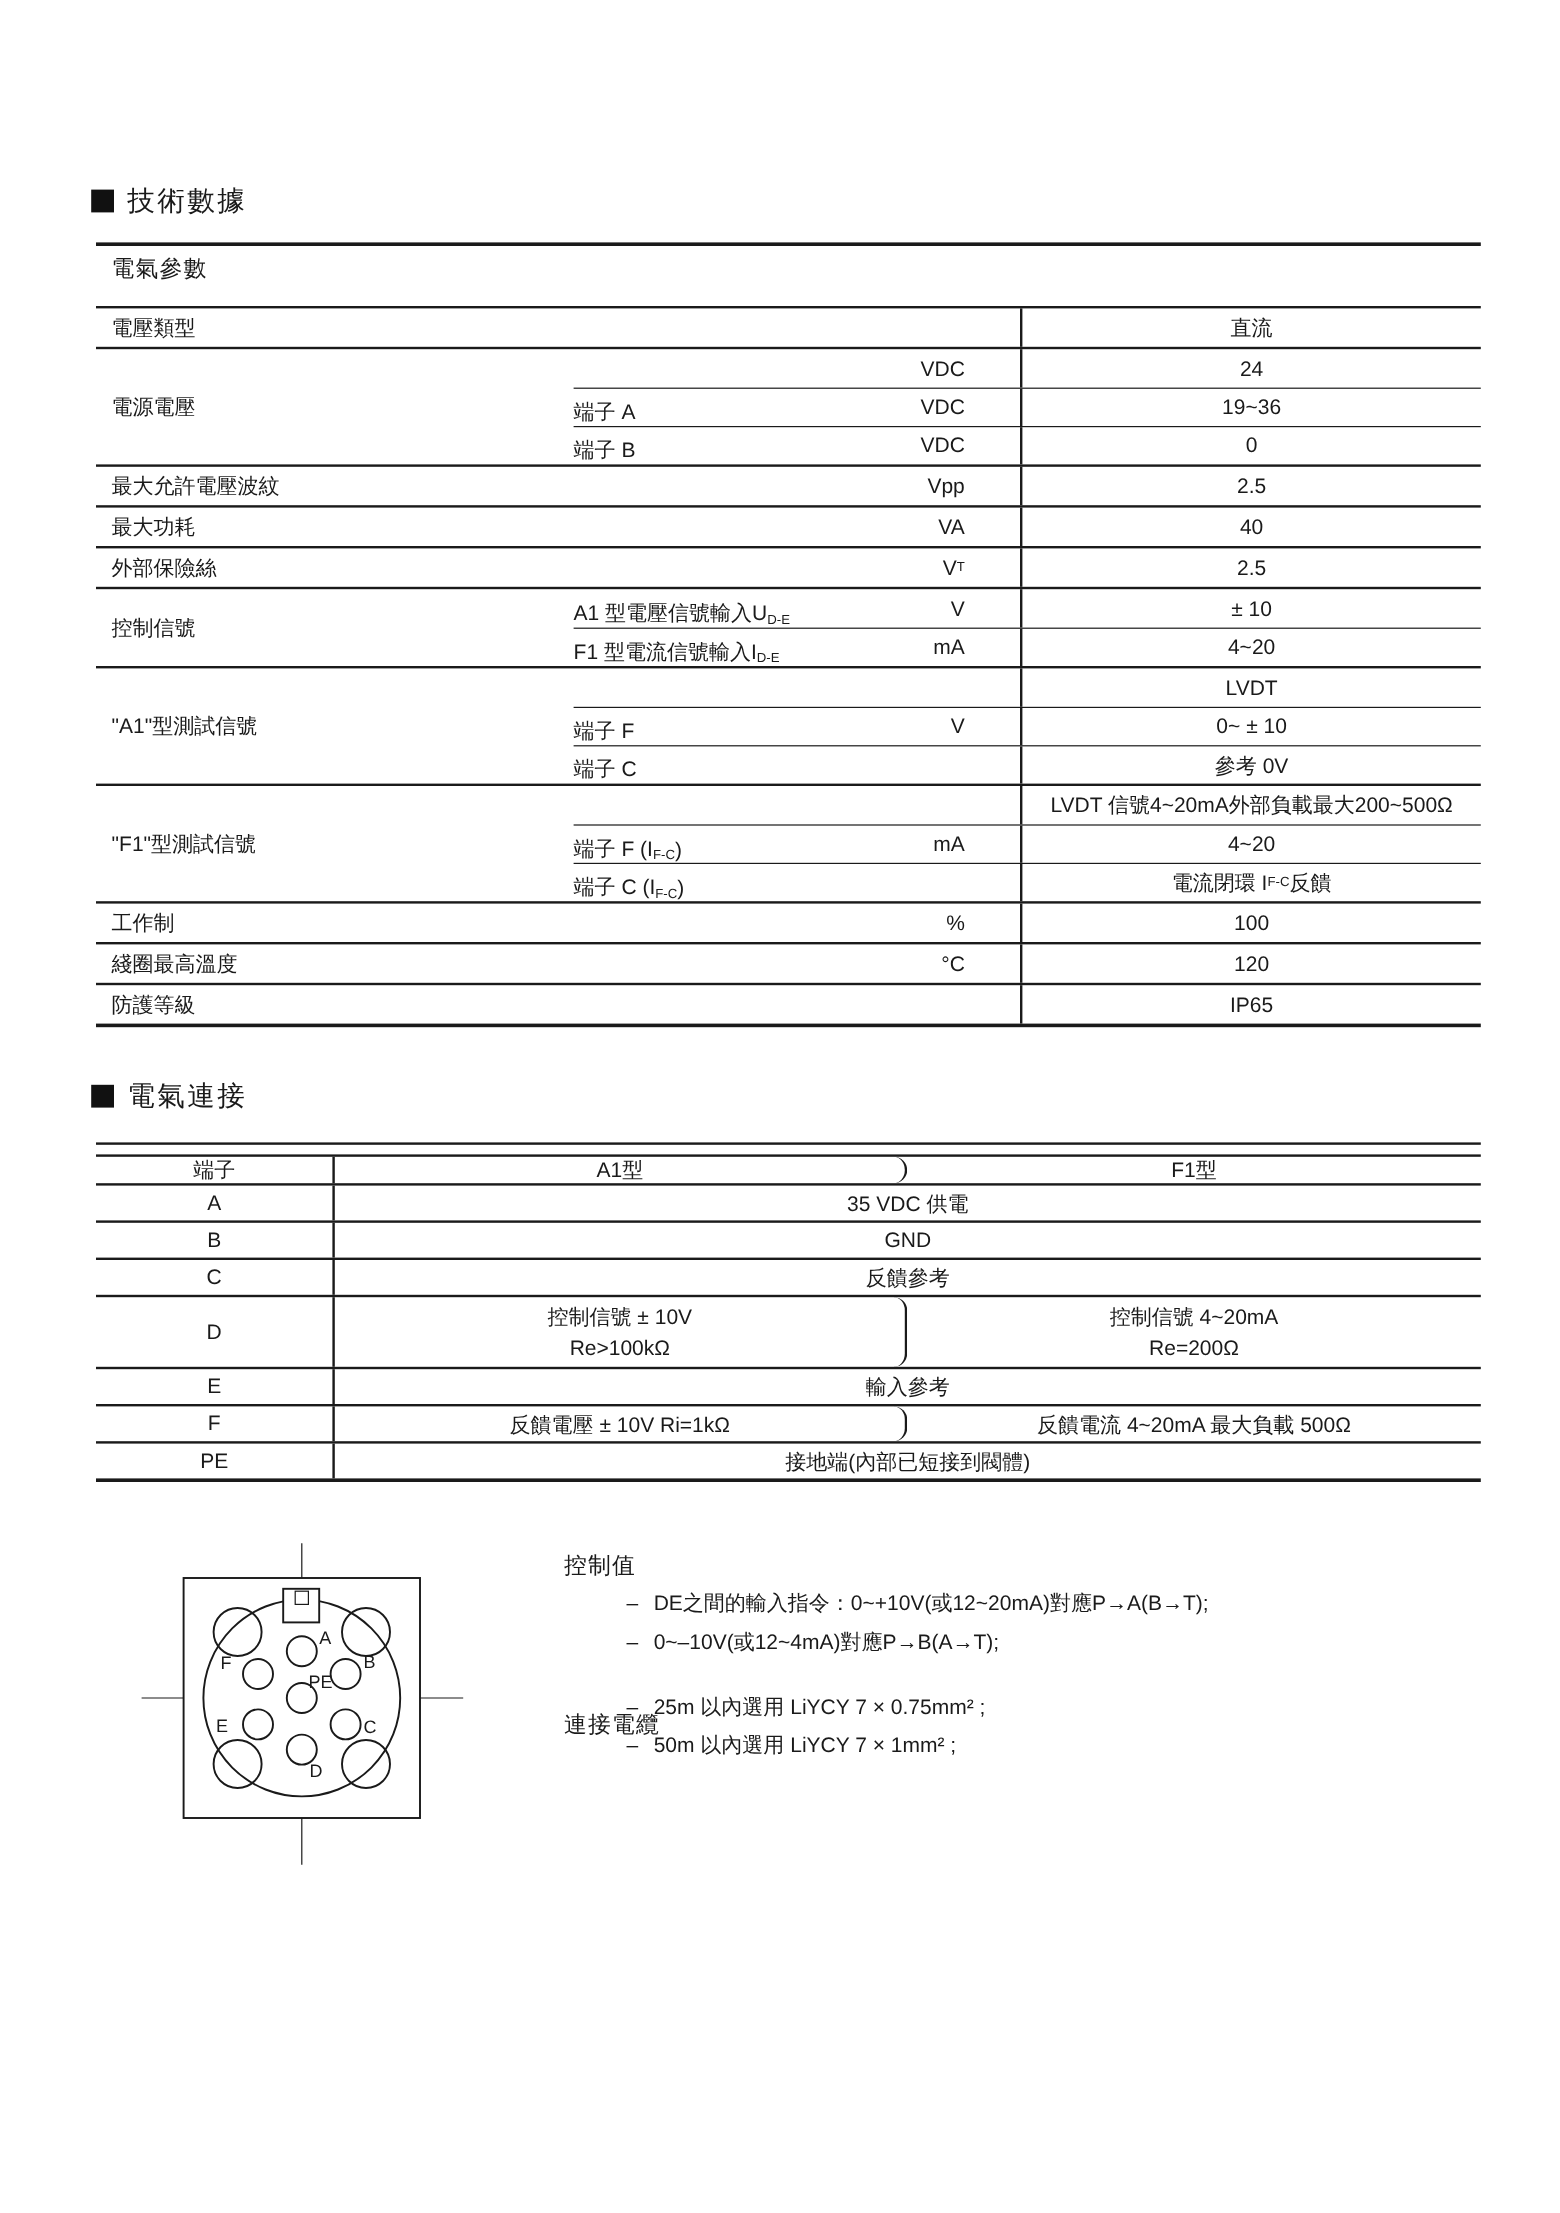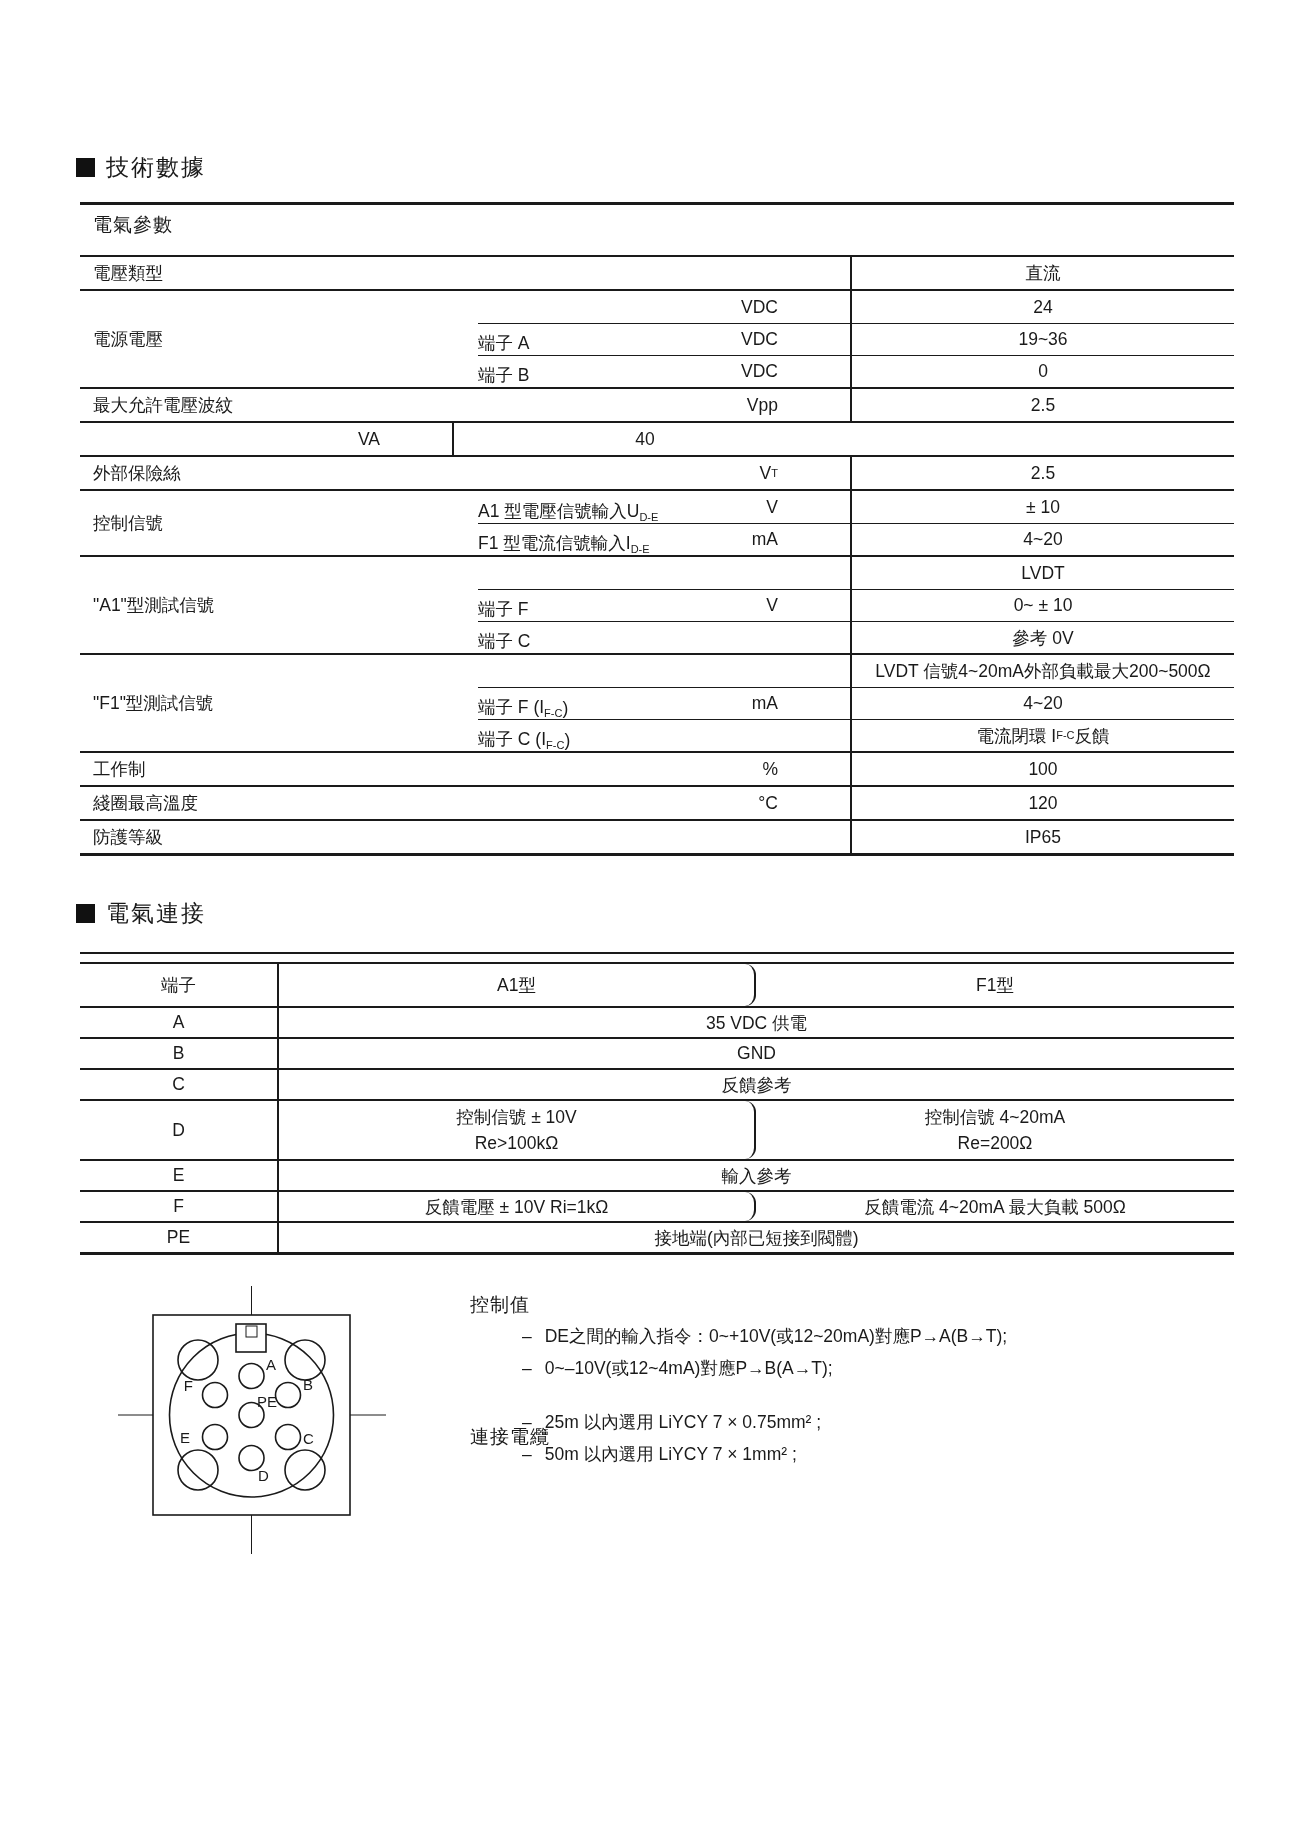"VDC" .su { padding-right: 72px -> 46px }
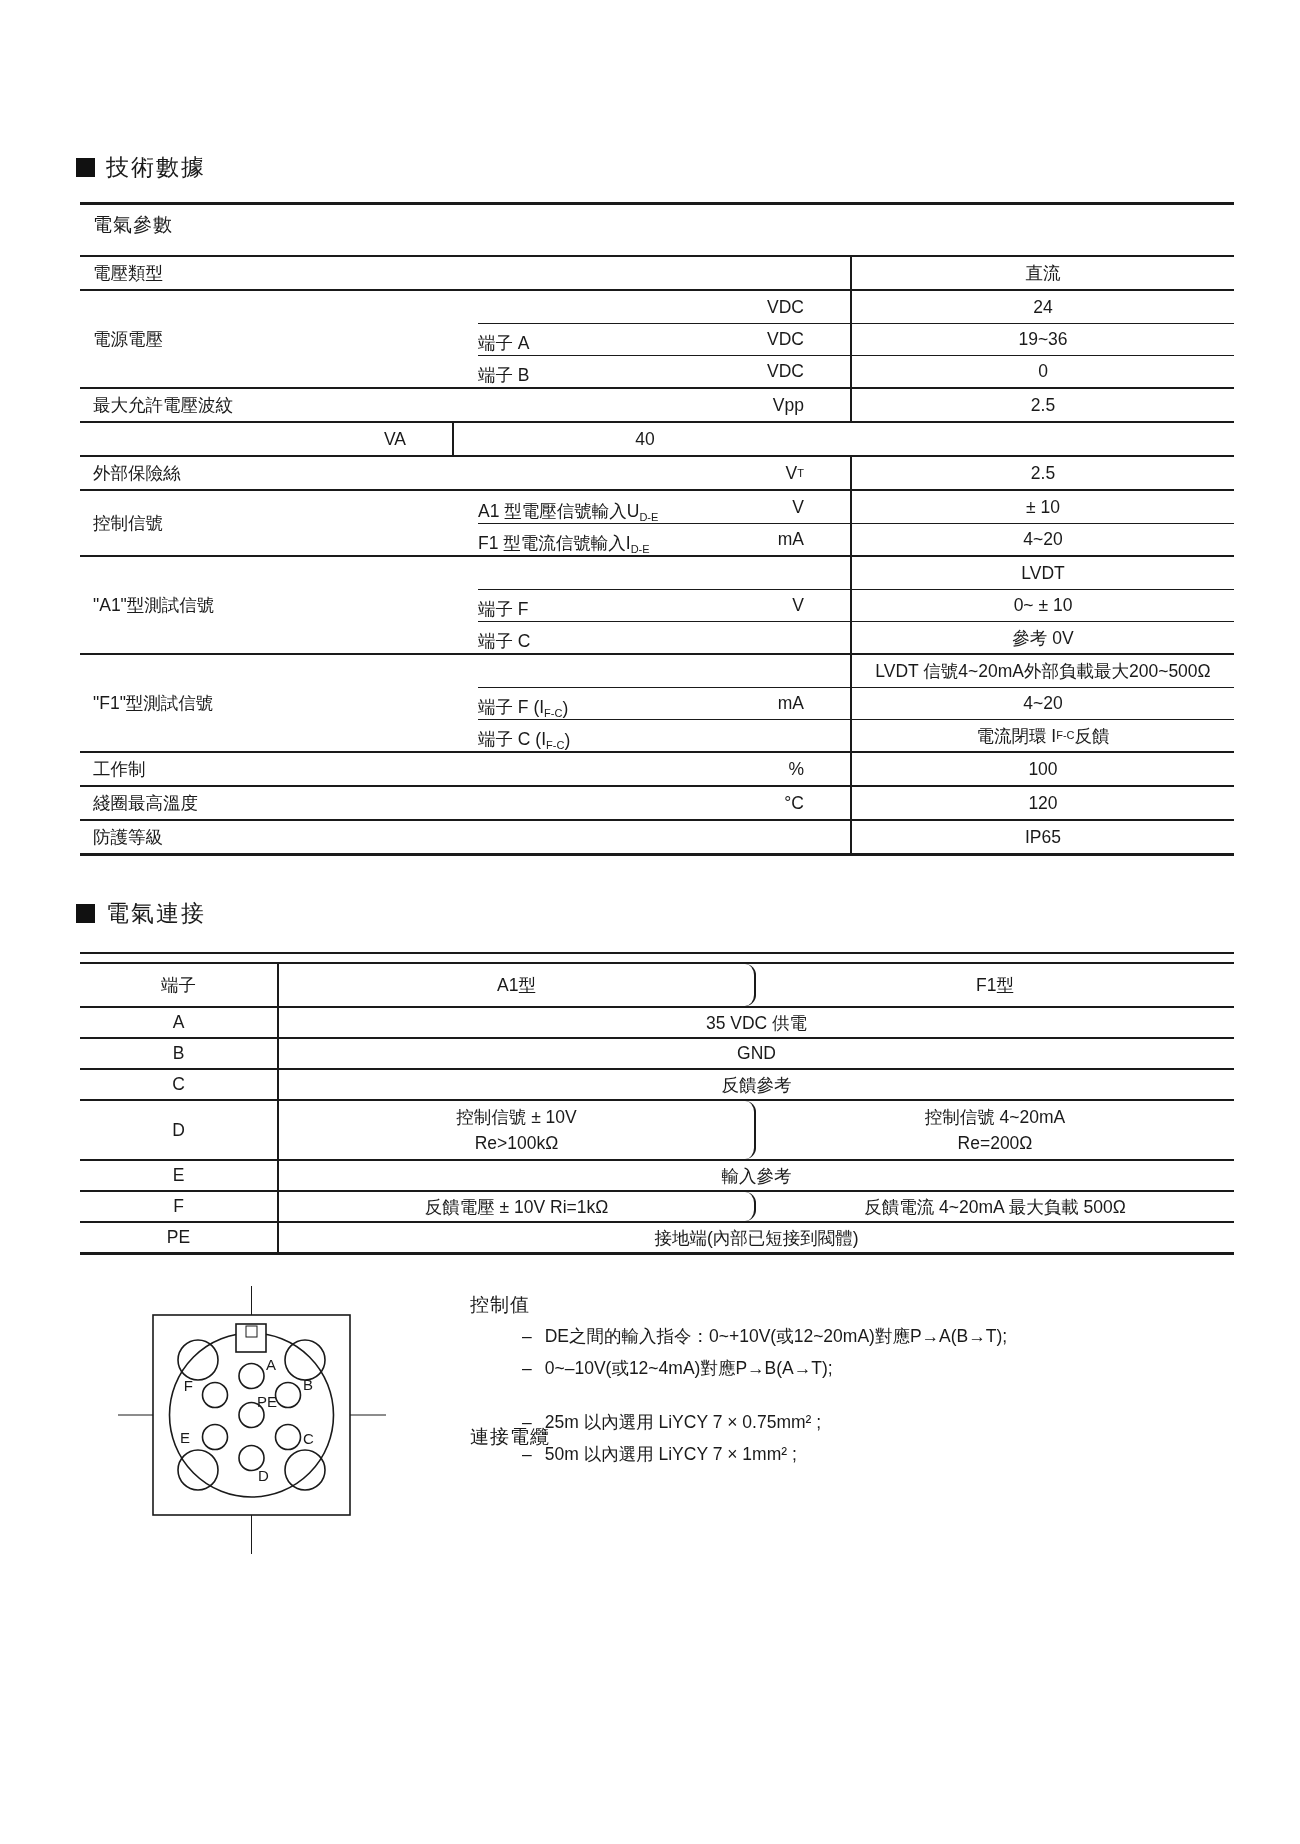"最大功耗" div.lbl { html: none -> <div> <span>最大功耗</span> </div> }
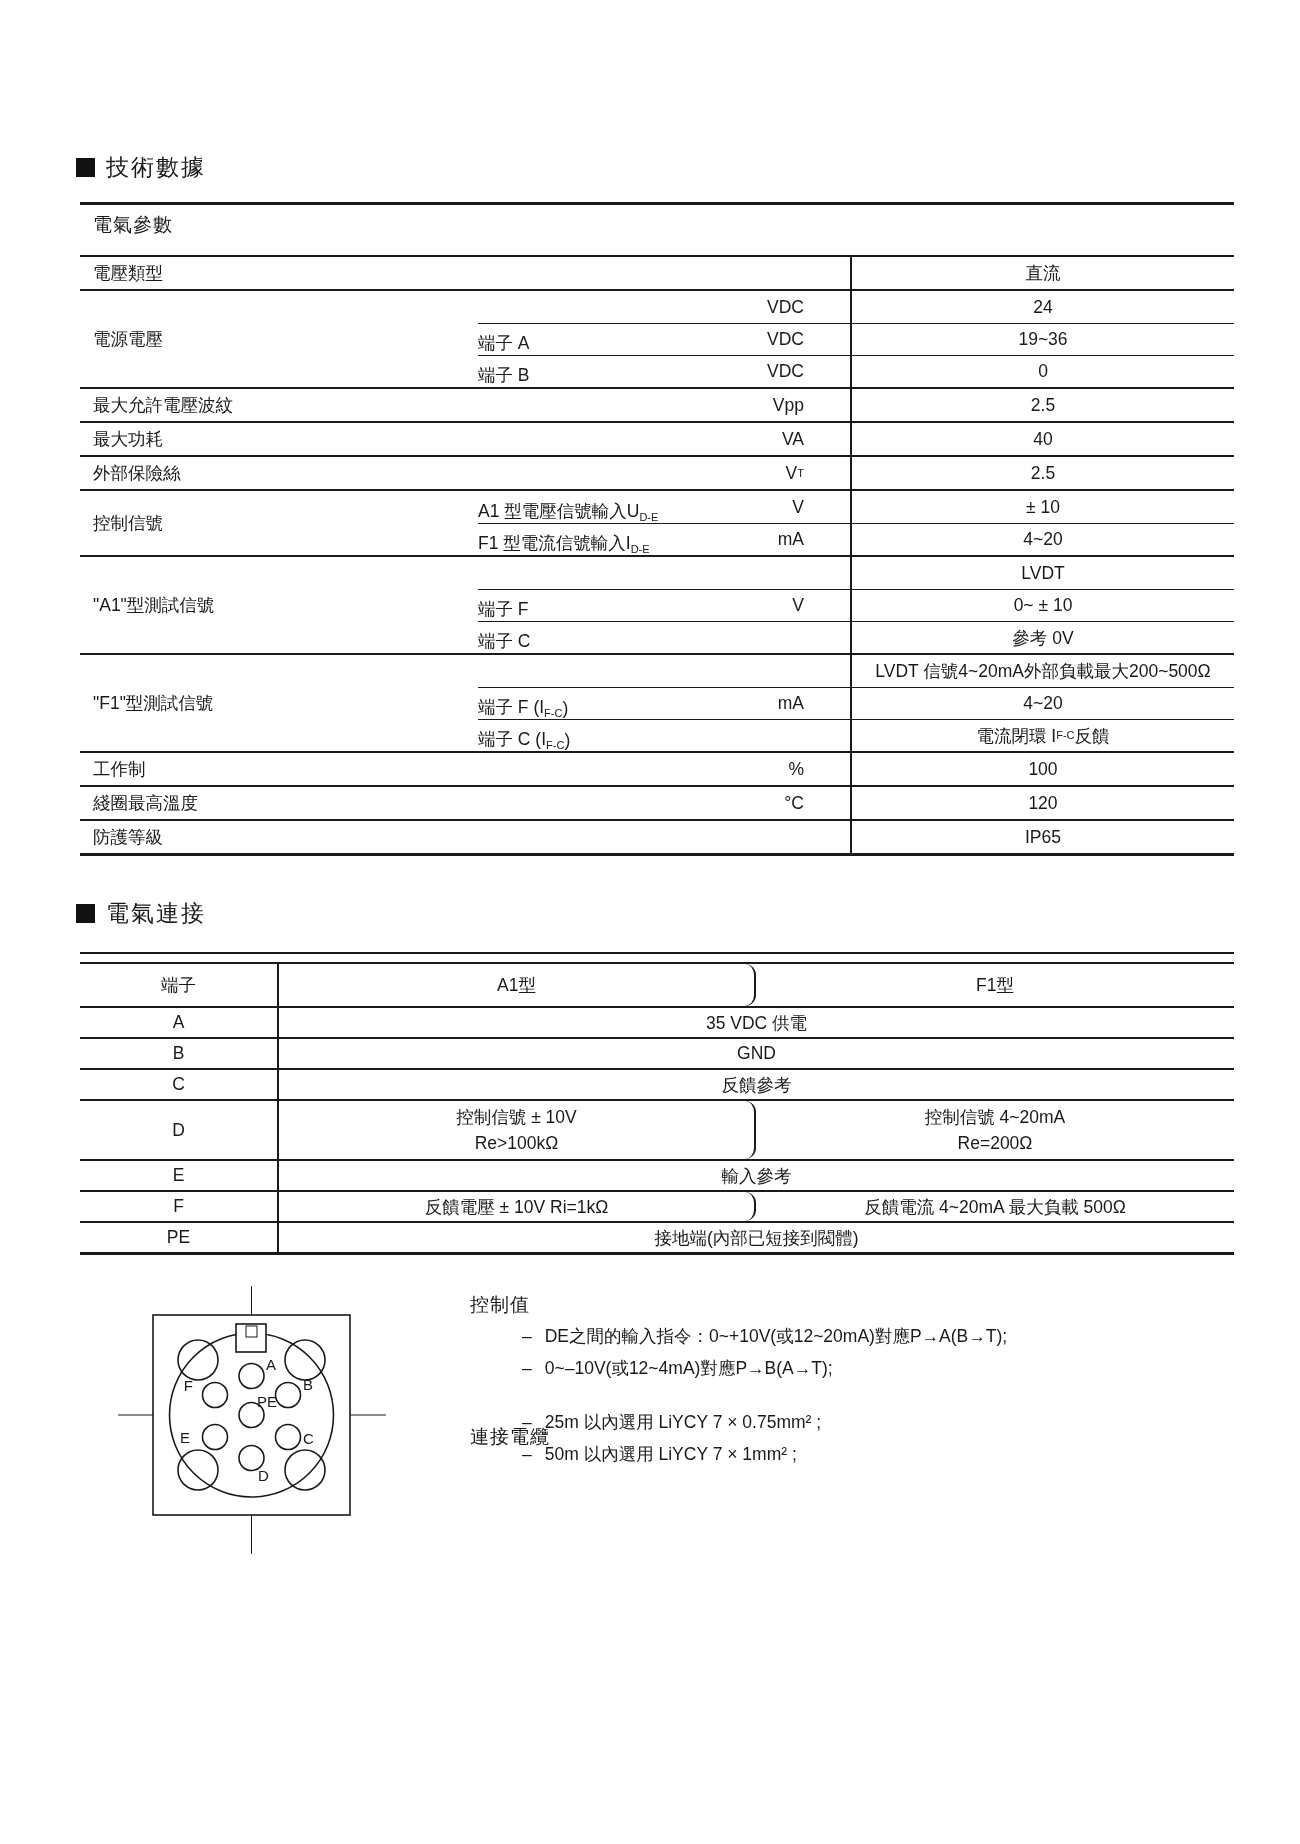"端子" .t2 .row.hdr { height: 42px -> 22px }
